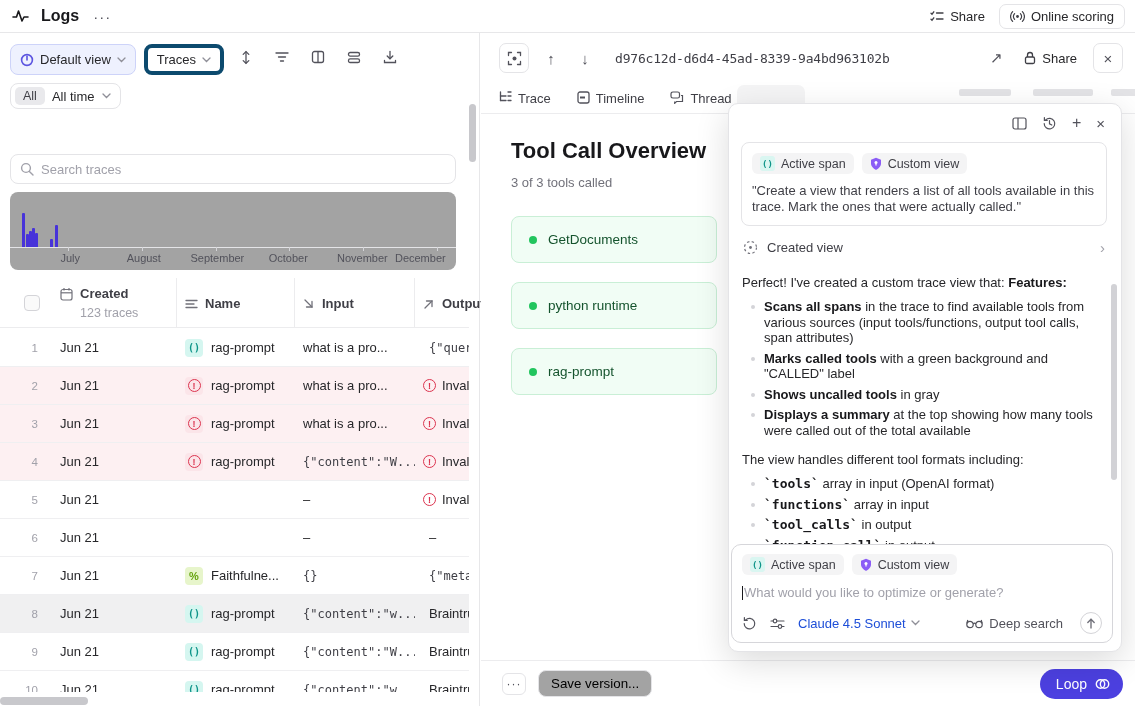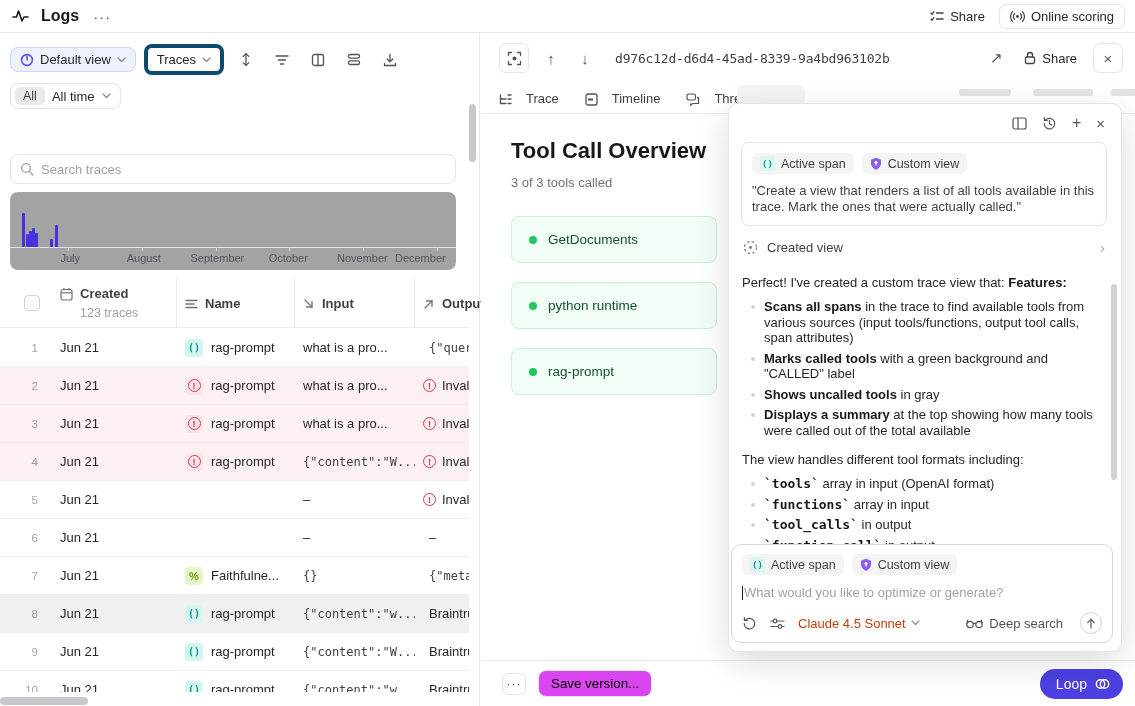"Default view" .toolbar { align-items: center -> none }
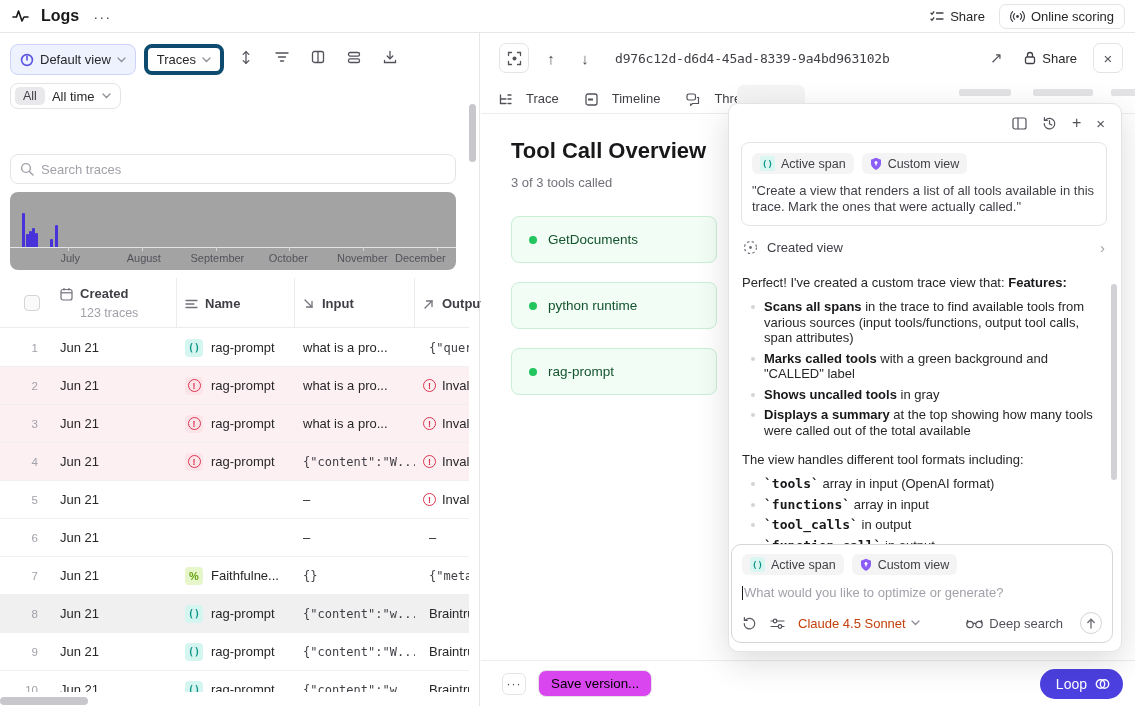"Trace" .tab { align-items: flex-end -> flex-start; gap: 14px -> 6px }
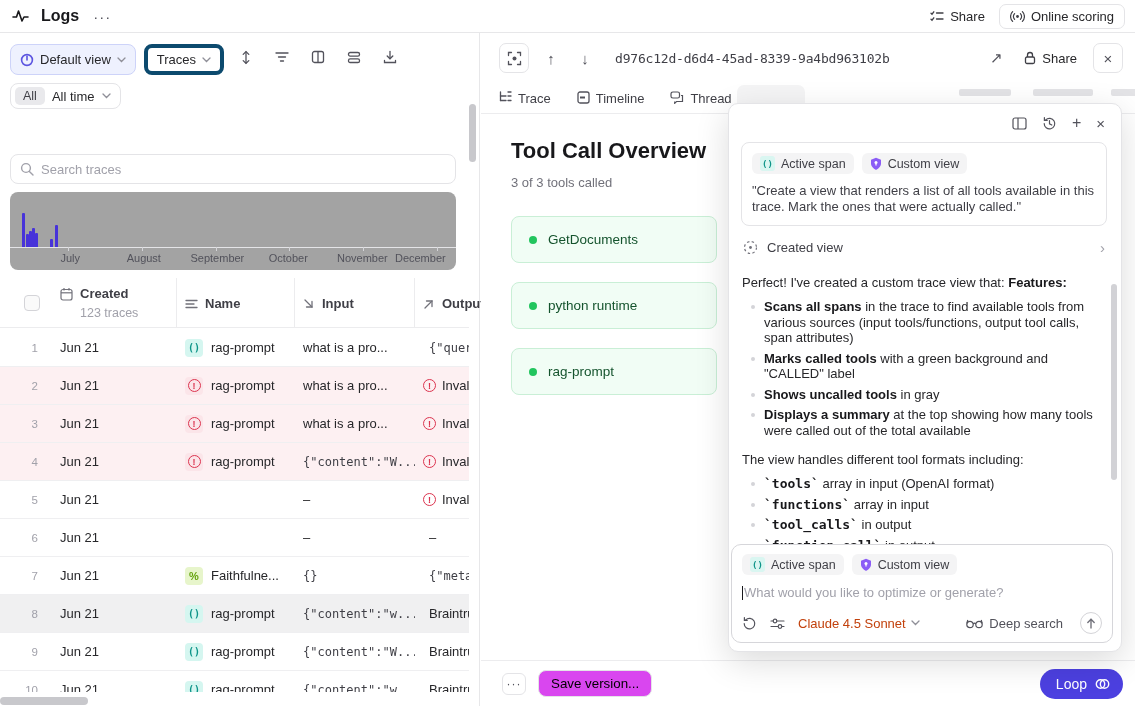"Claude 4.5 Sonnet" .model-sel { color: #c2410c -> #1d4ed8 }
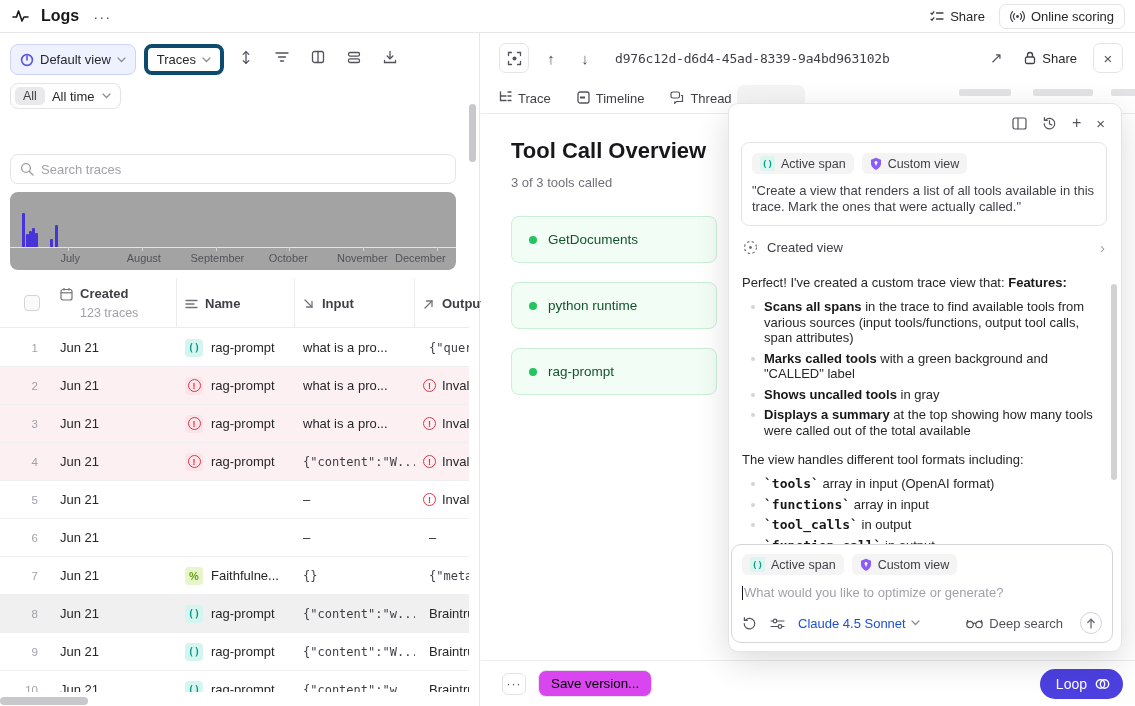"Save version..." .save-btn { background: #d946ef -> #a3a3a3 }
